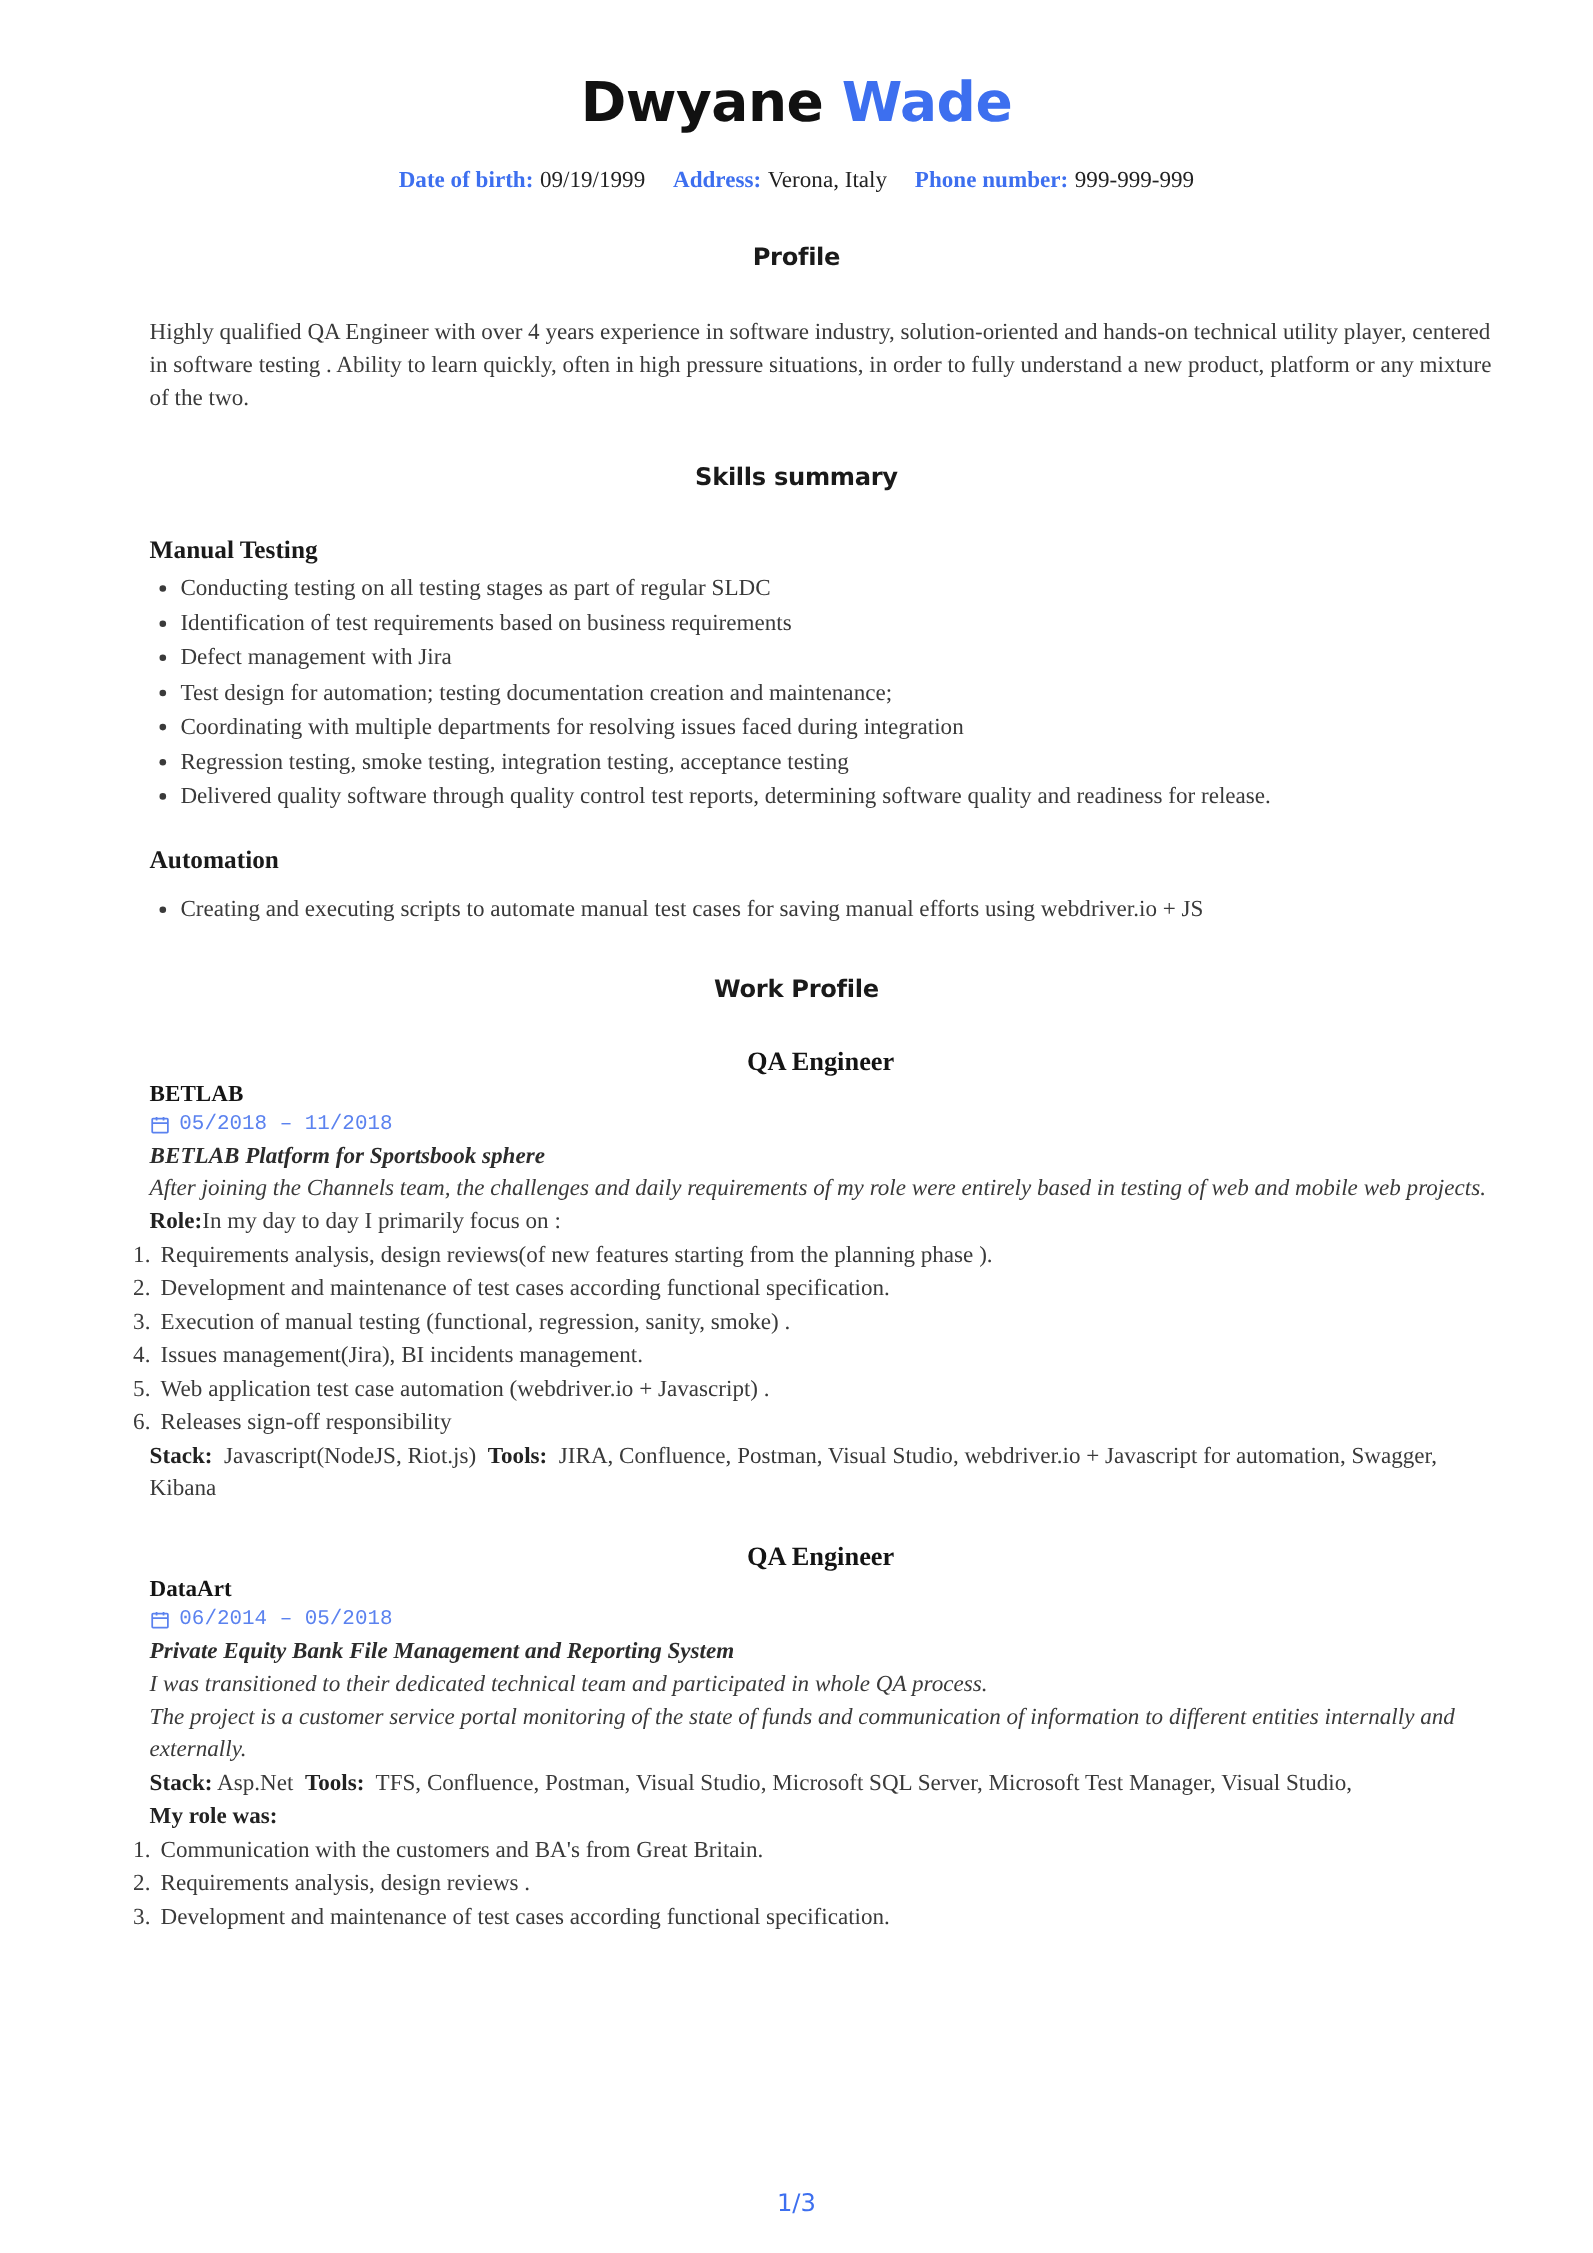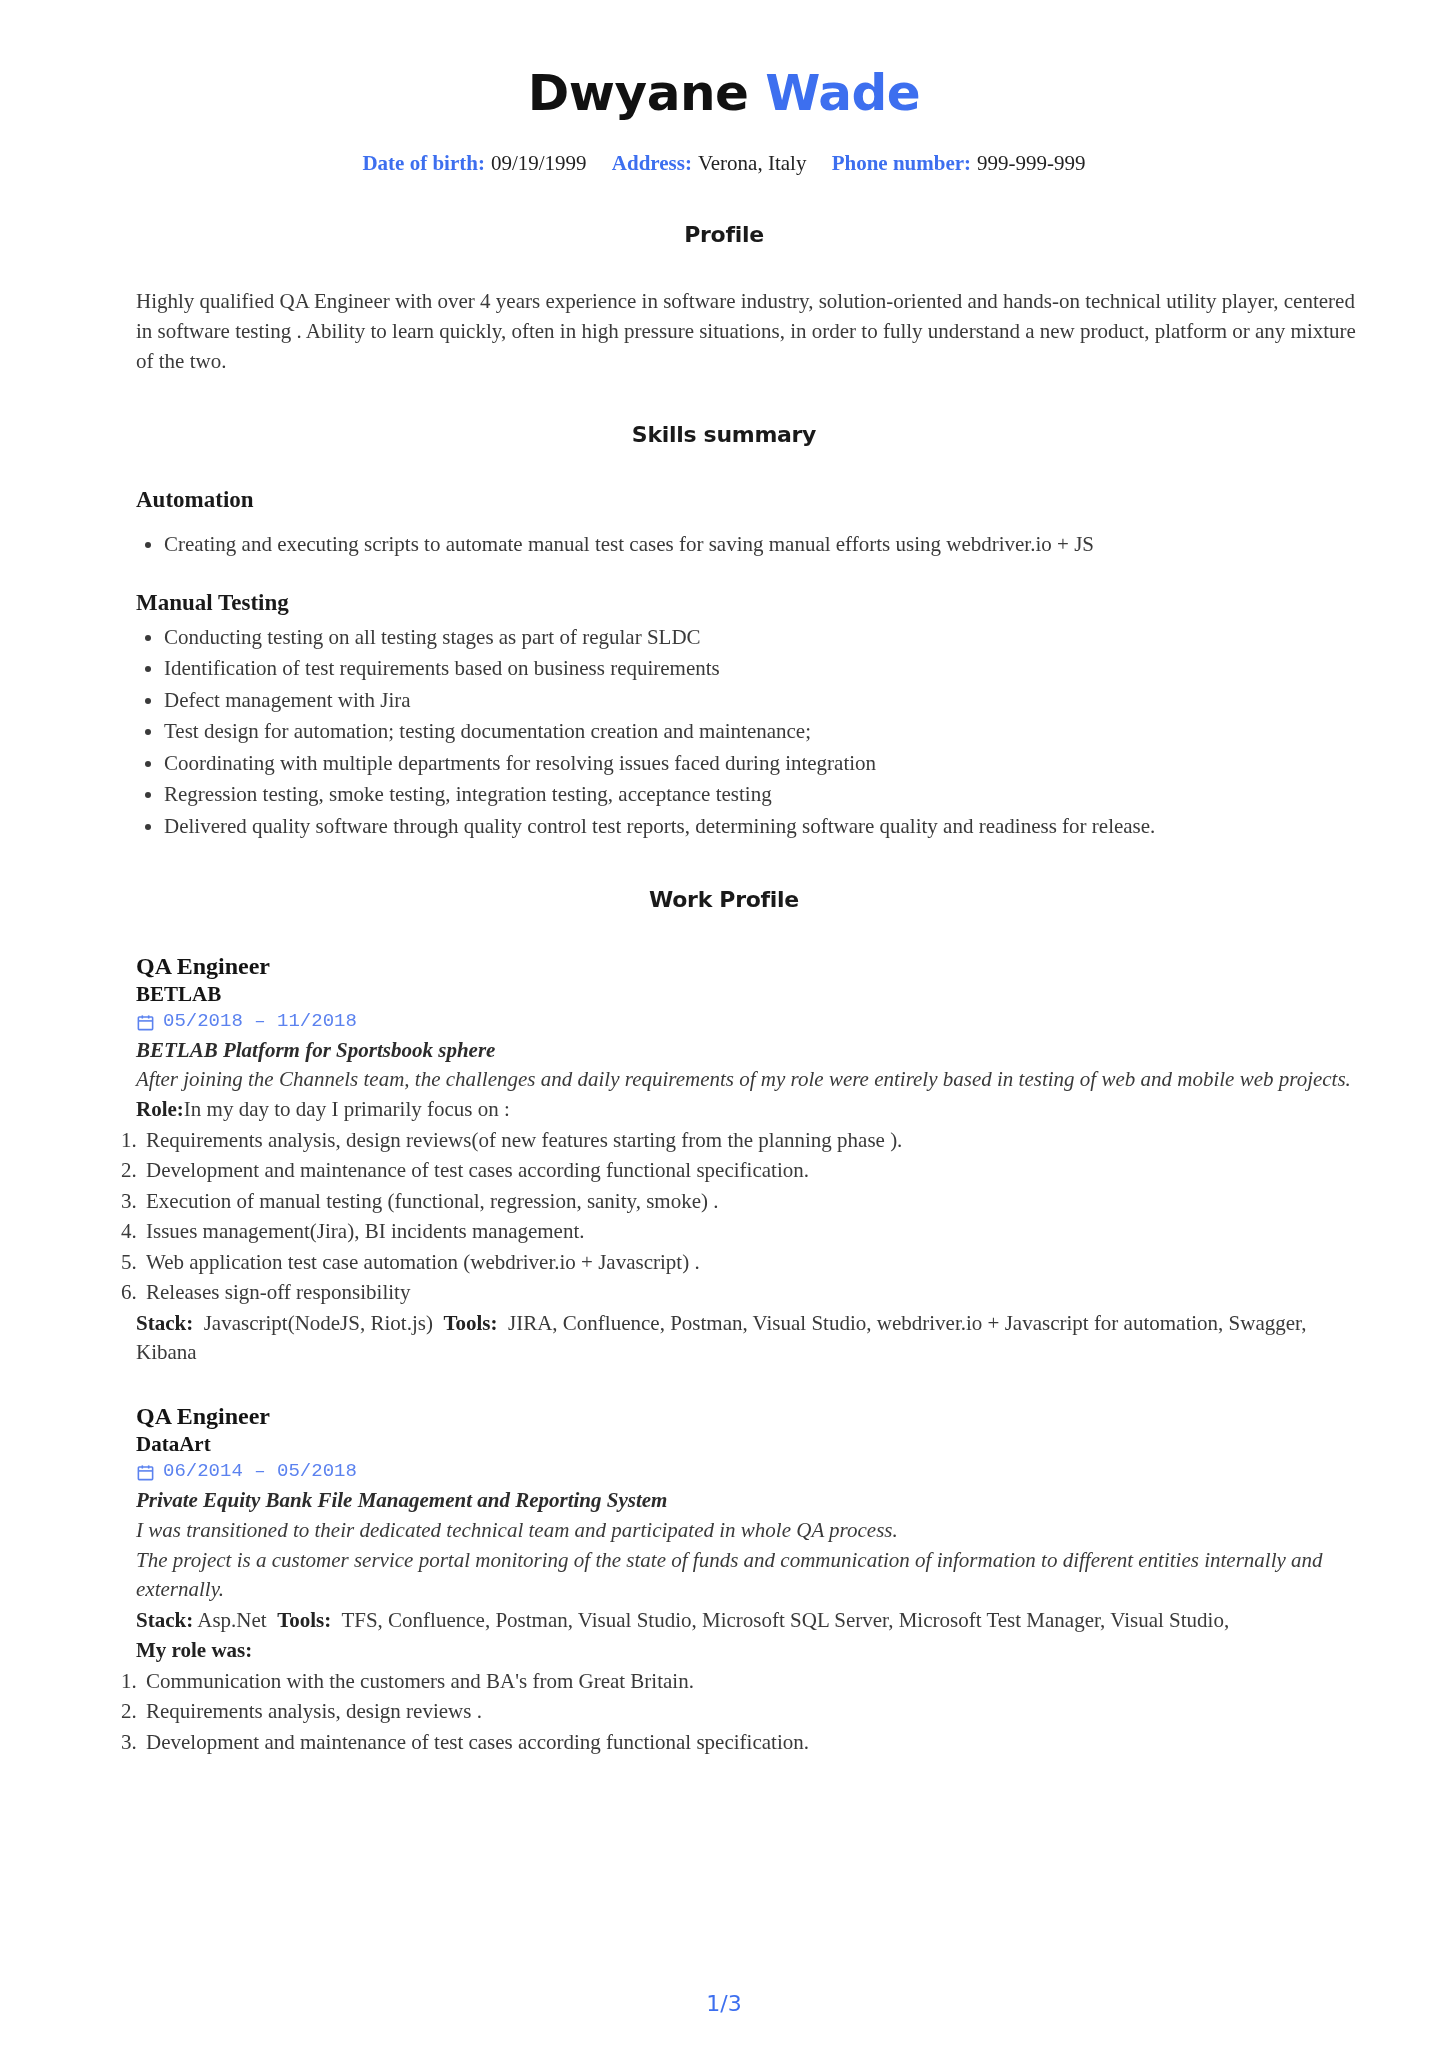"Automation" div.sub-block { order: before "Manual Testing" -> after "Manual Testing" }
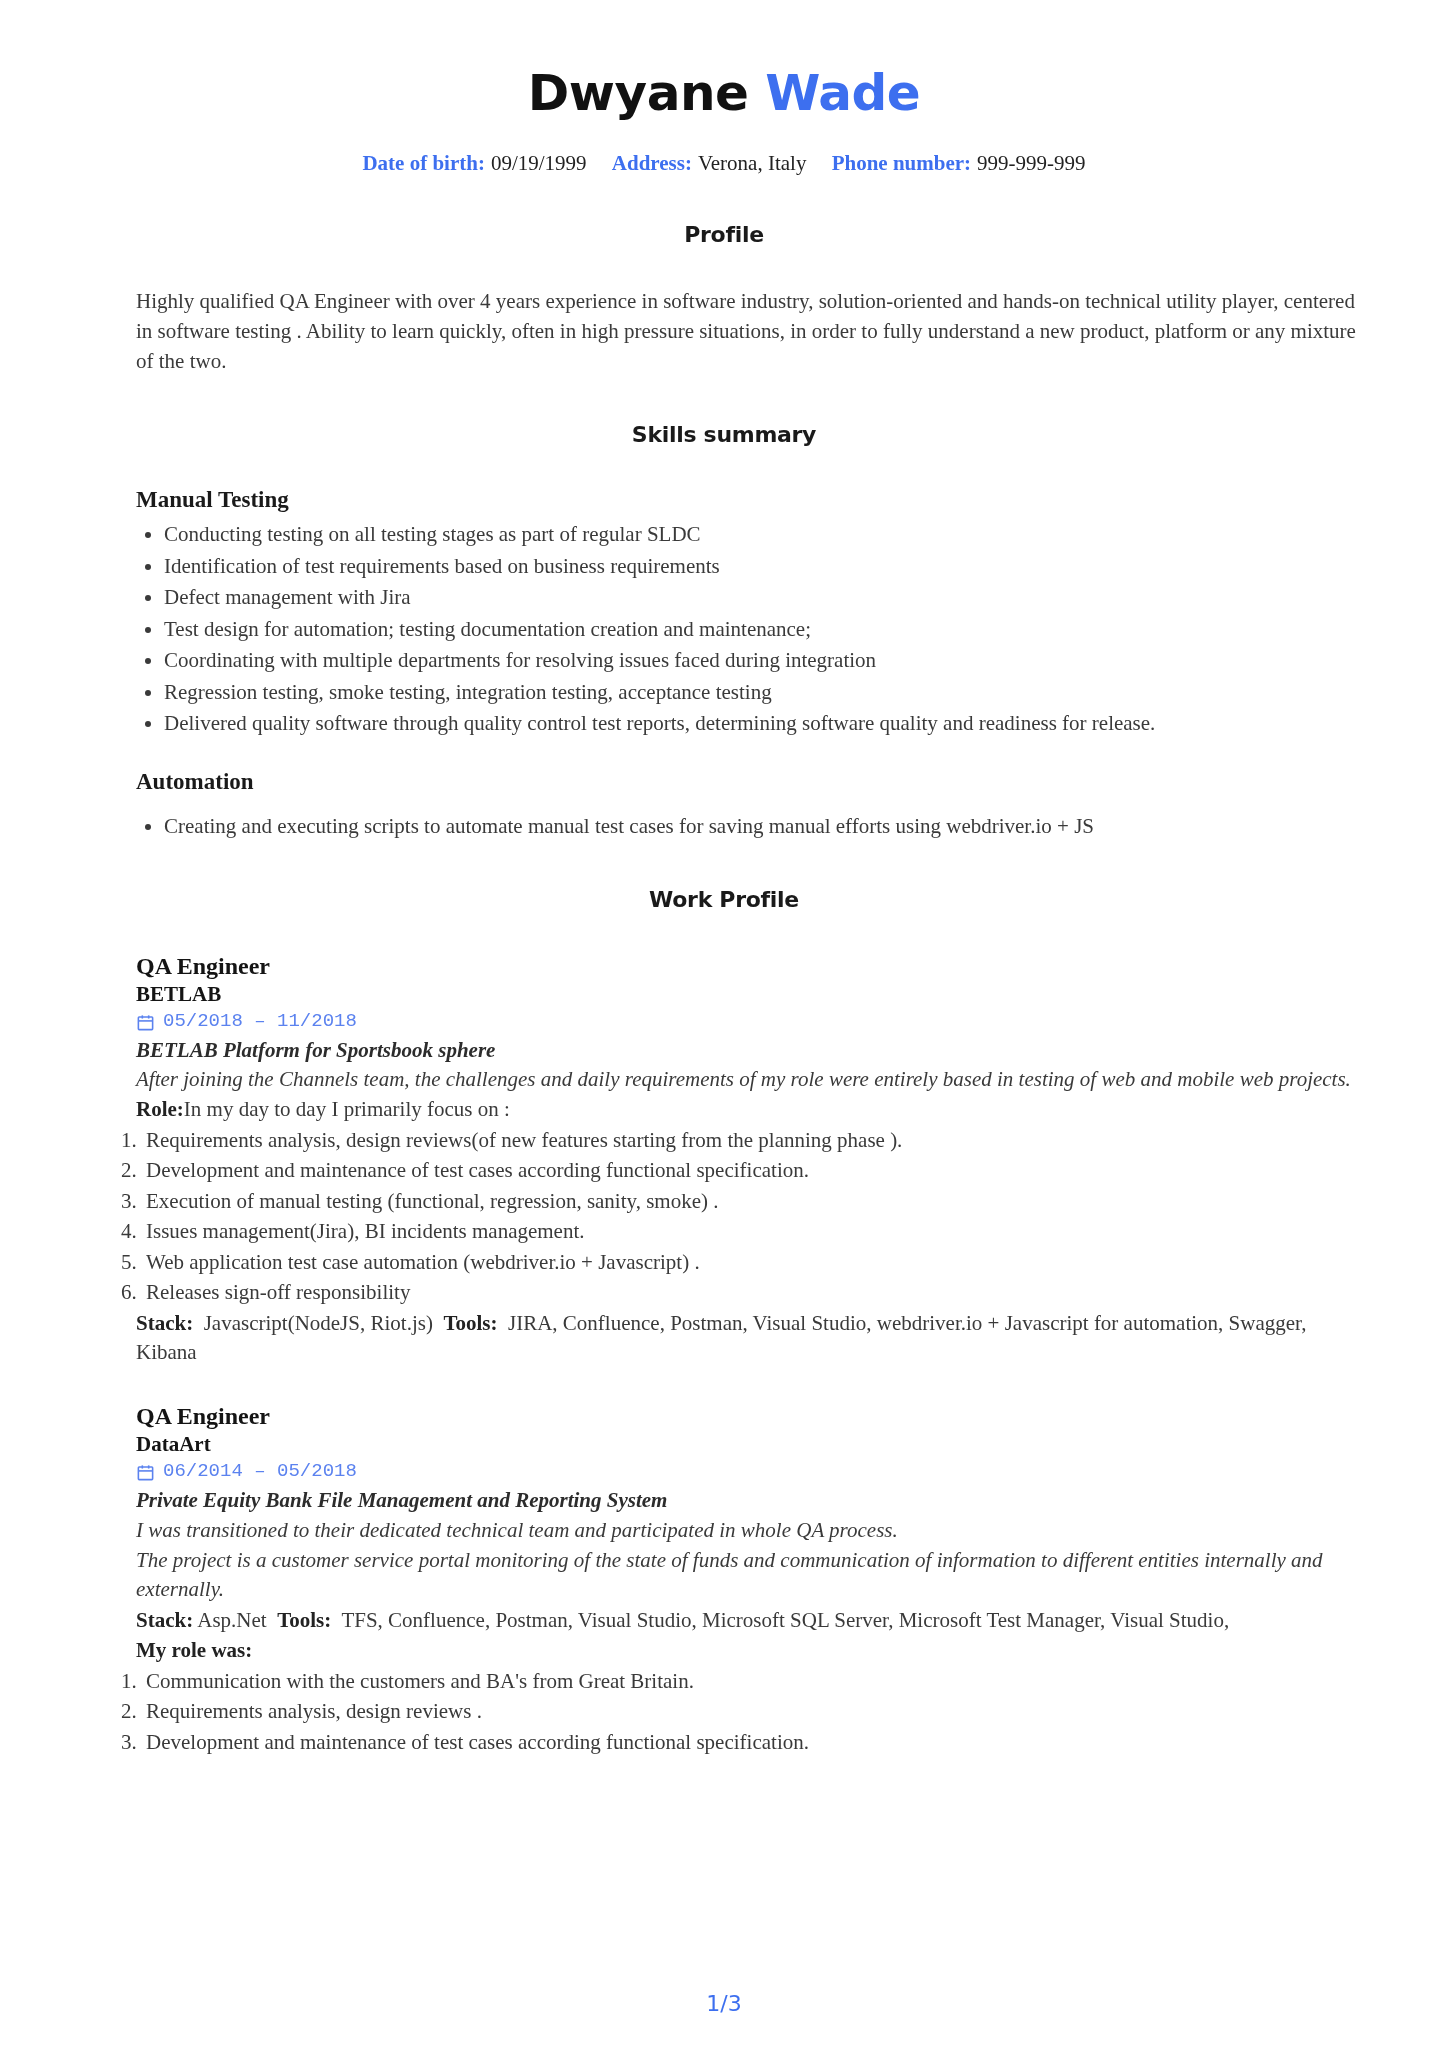"QA Engineer" .job-role { text-align: none -> center }
